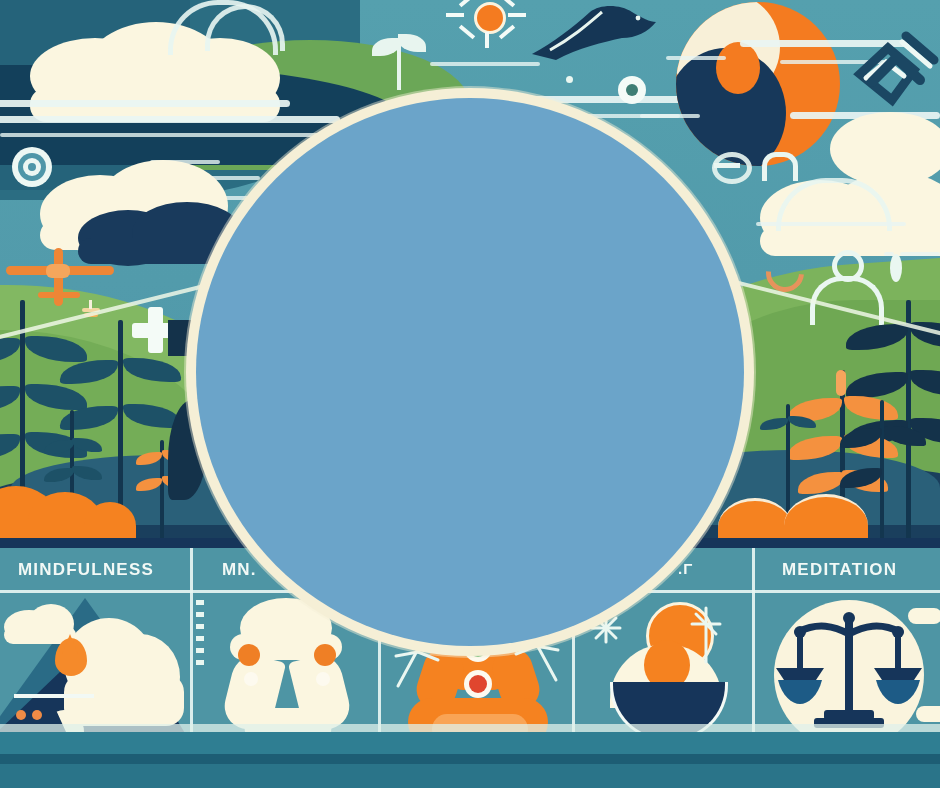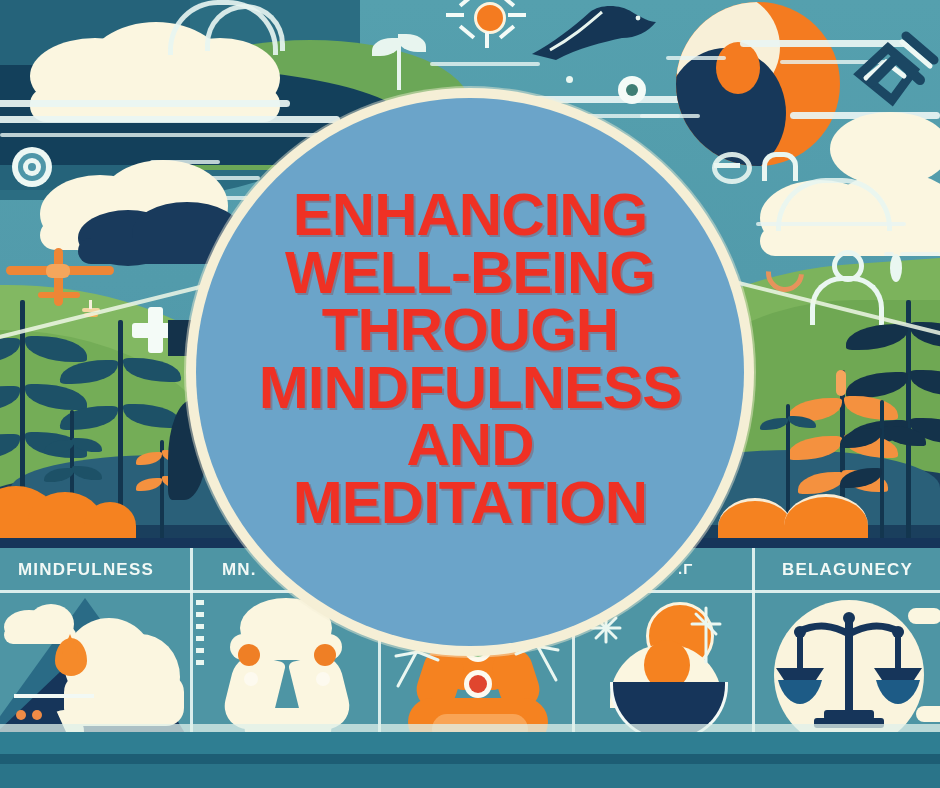"ENHANCING" div { html: <div>ENHANCING WELL-BEING THROUGH MINDFULNESS AND MEDITATION</div> -> none }
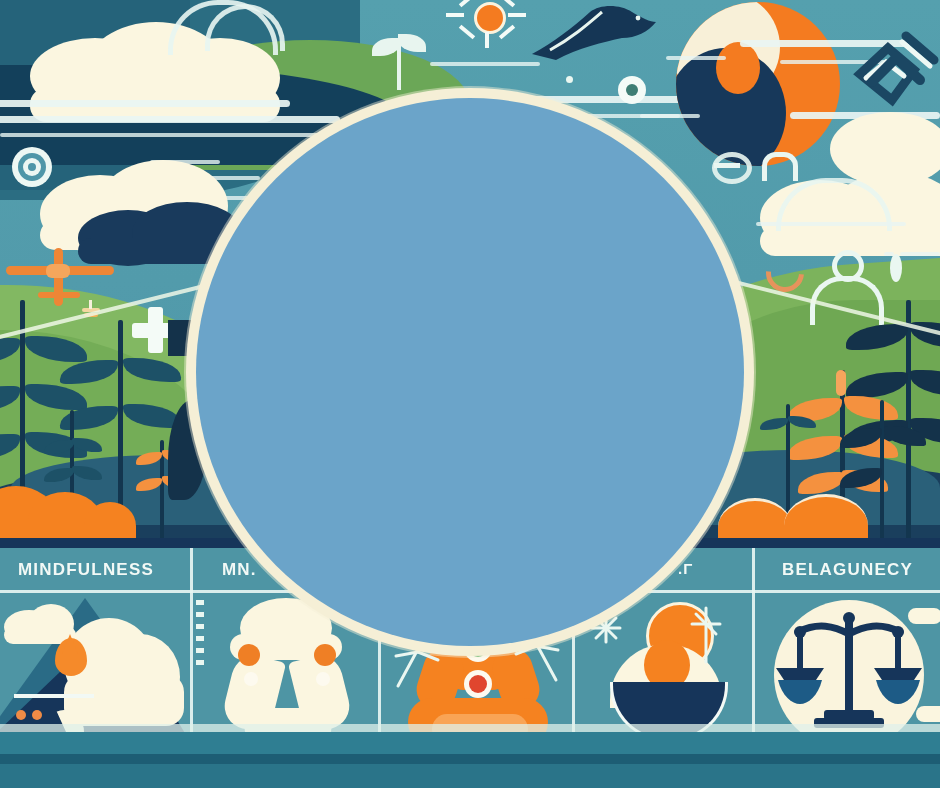"BELAGUNECY" div.cell-label { text: BELAGUNECY -> MEDITATION }
